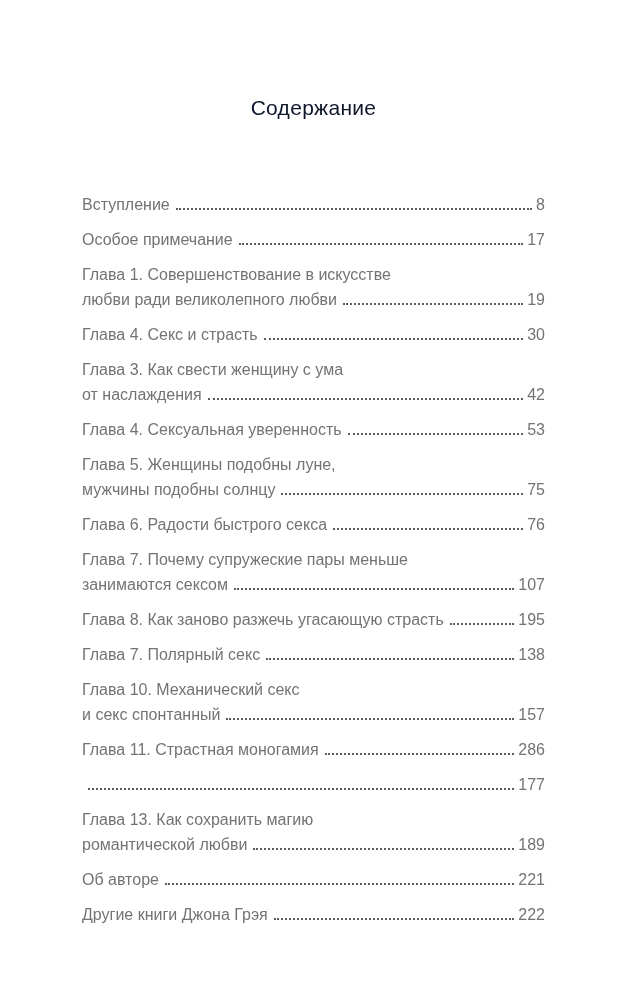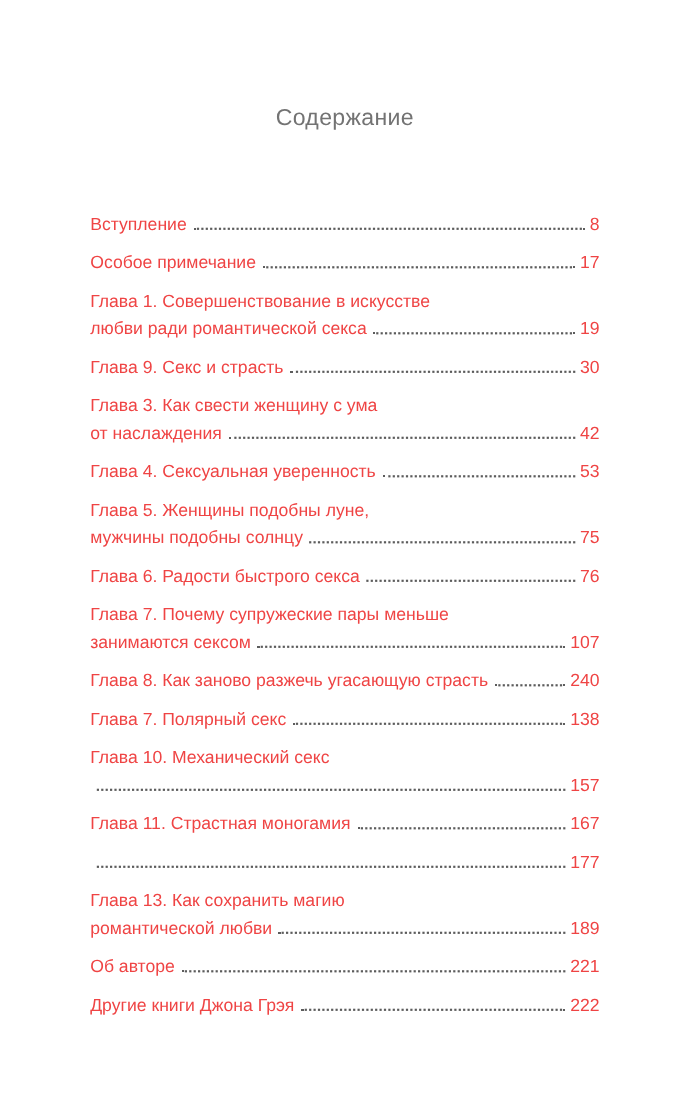"Содержание" .title { color: #737373 -> #0f172a }
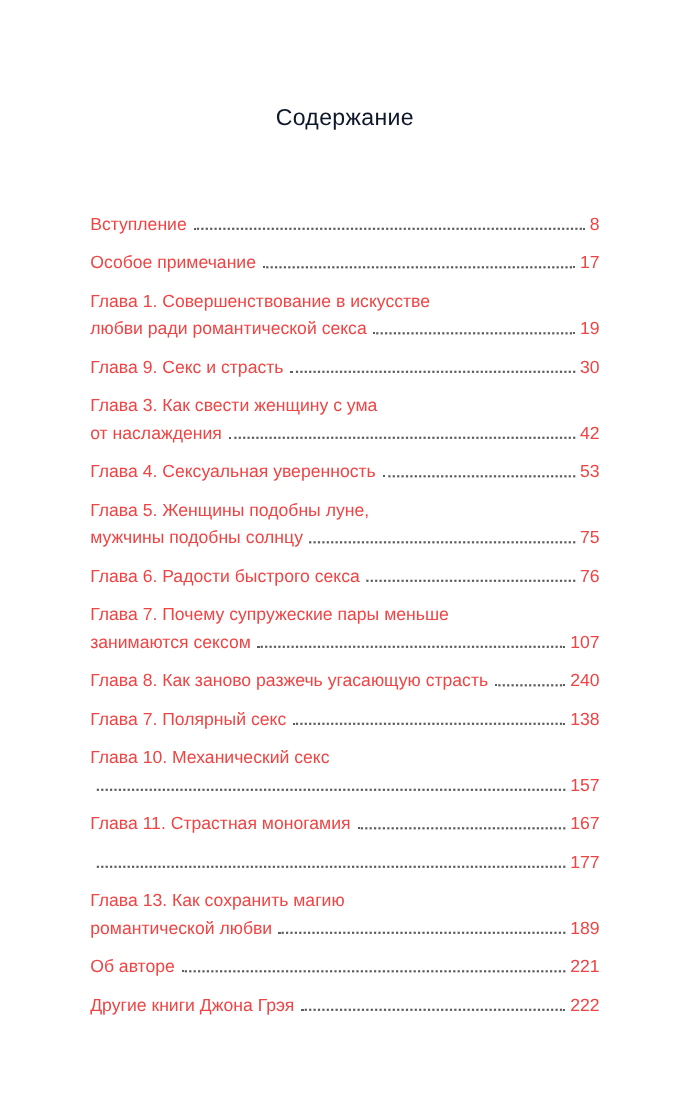"Вступление" .entry { color: #ef4444 -> #737373 }
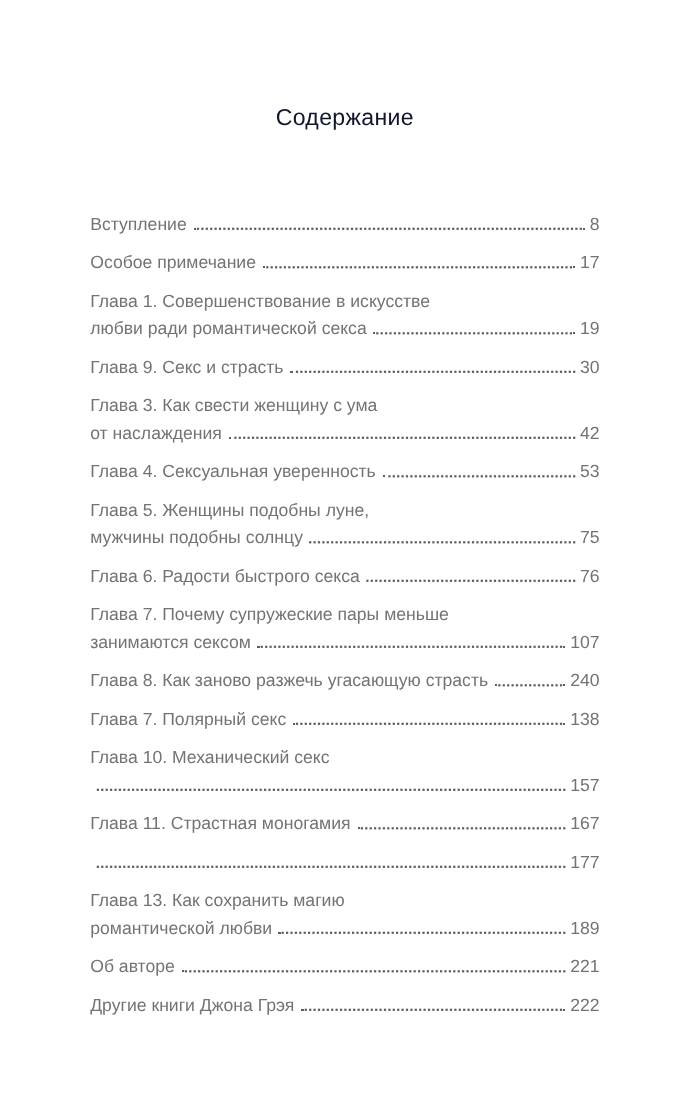"любви ради романтической секса" span.line-text { text: романтической секса -> великолепного любви }
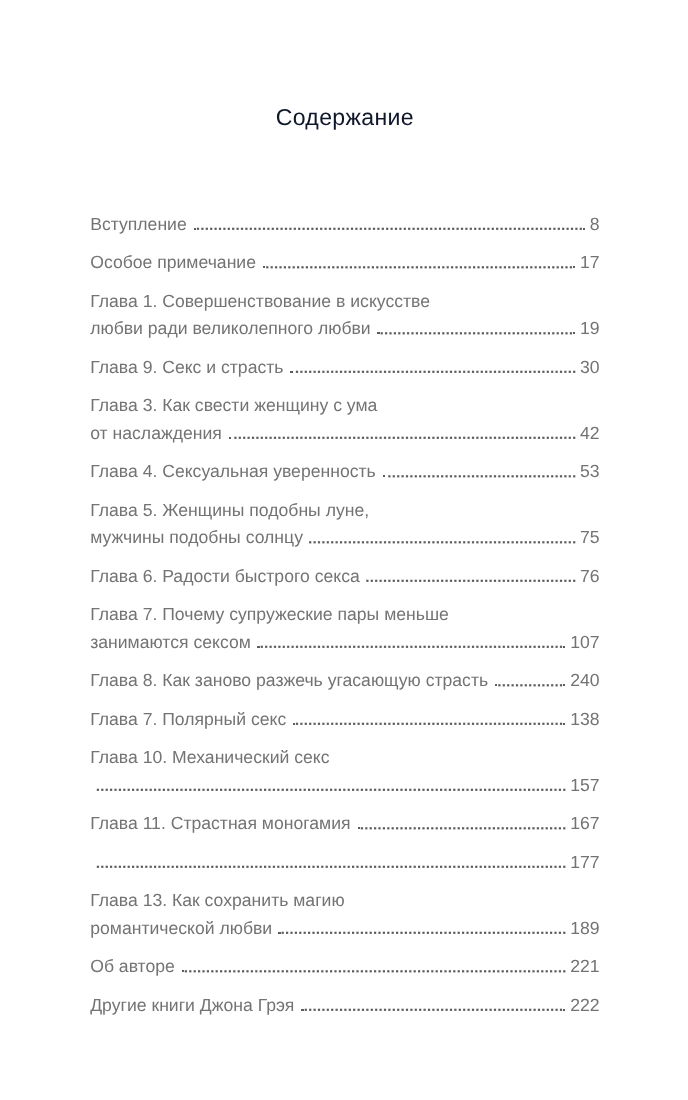"Глава 9. Секс и страсть" span.line-text { text: 9 -> 4 }
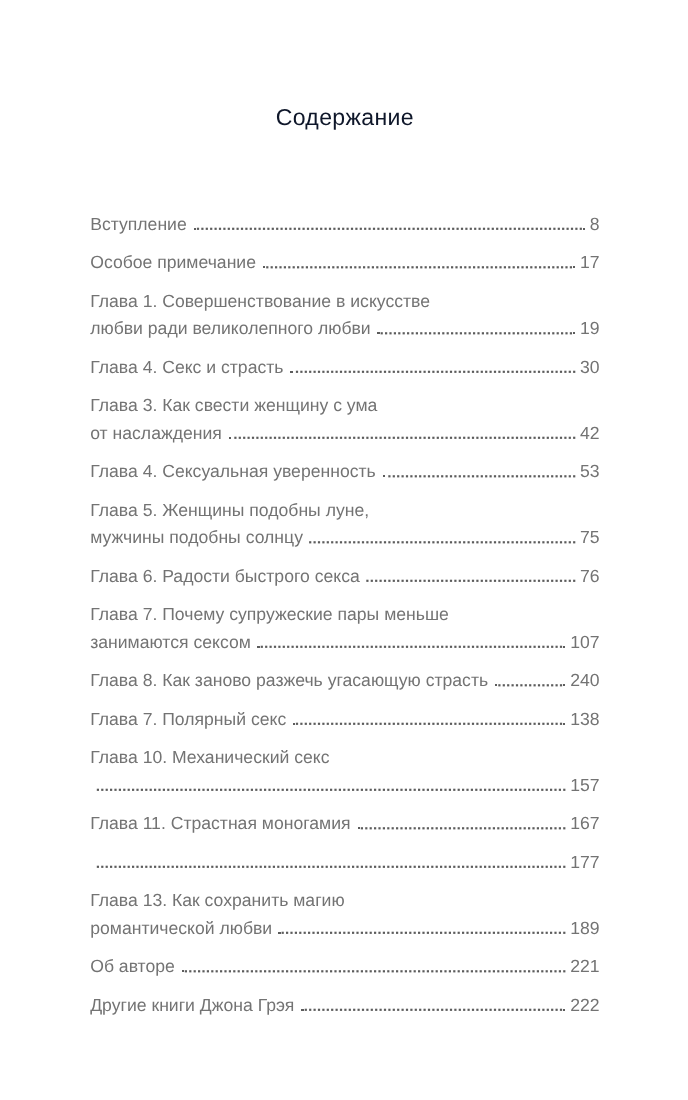"240" span.page-num { text: 240 -> 195 }
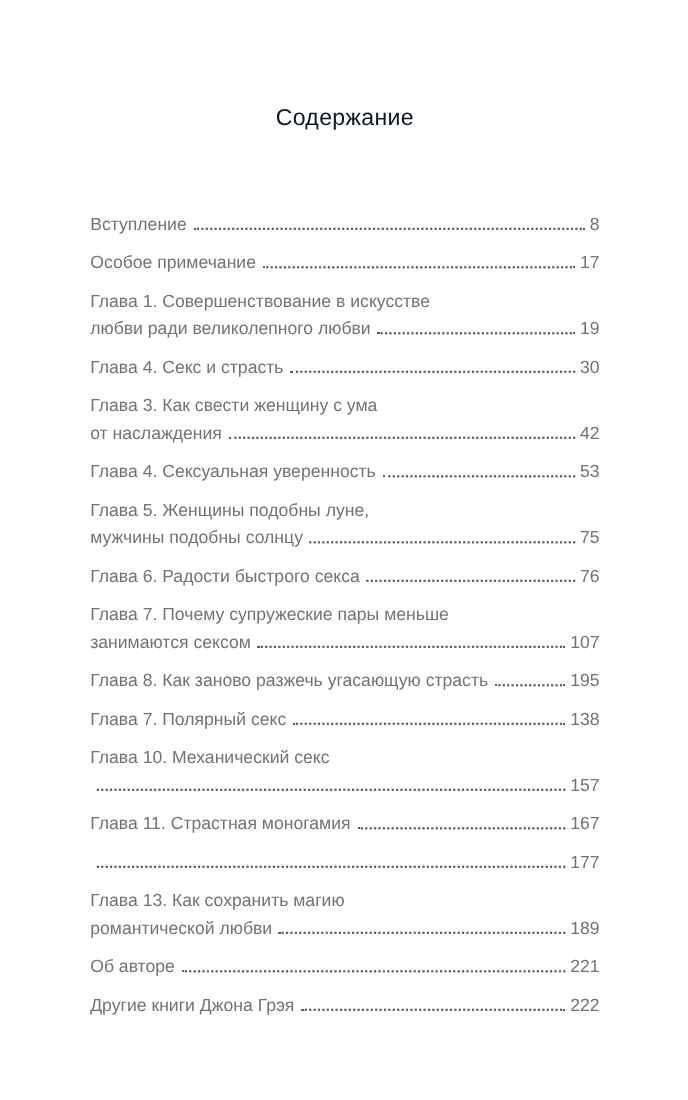"и секс спонтанный" span.line-text { html: none -> <span>и секс спонтанный</span> }
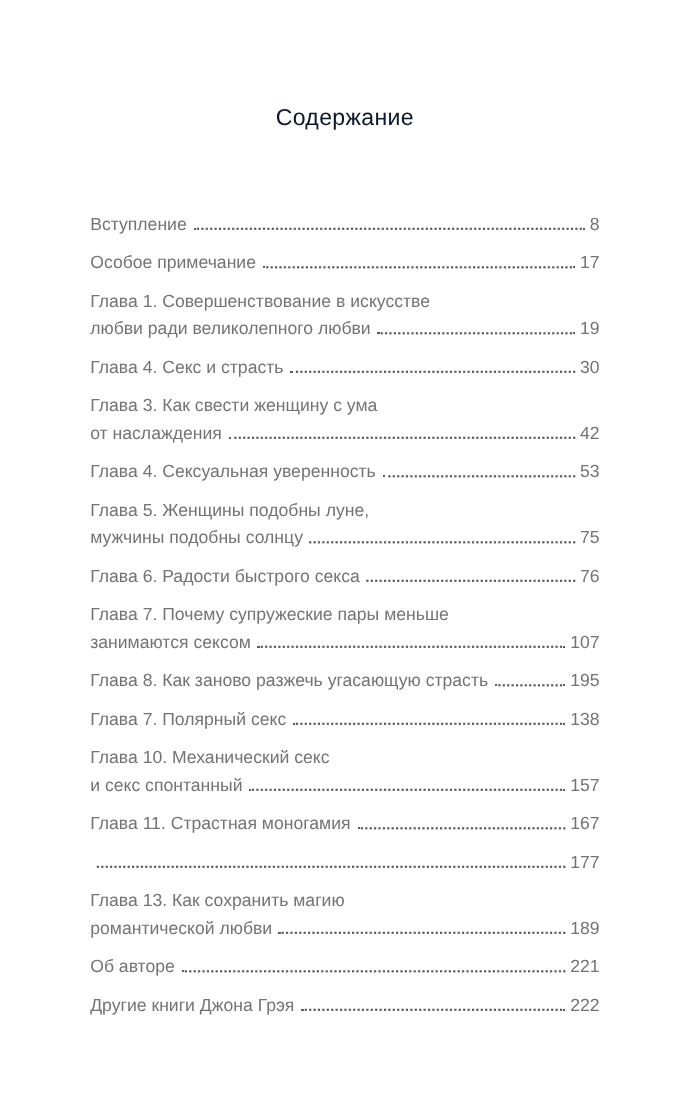"167" span.page-num { text: 167 -> 286 }
